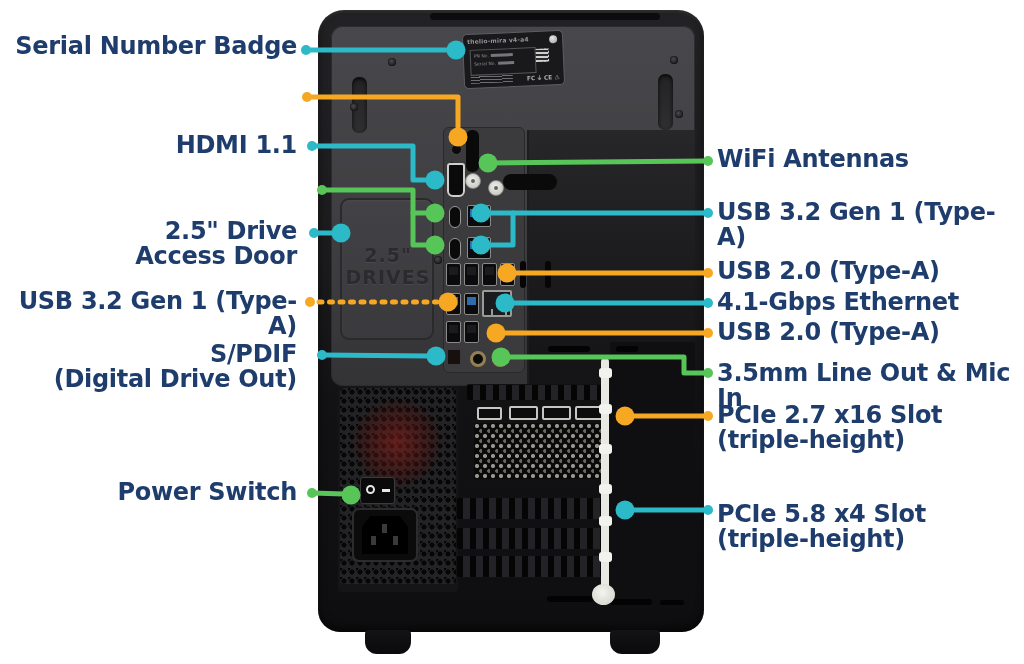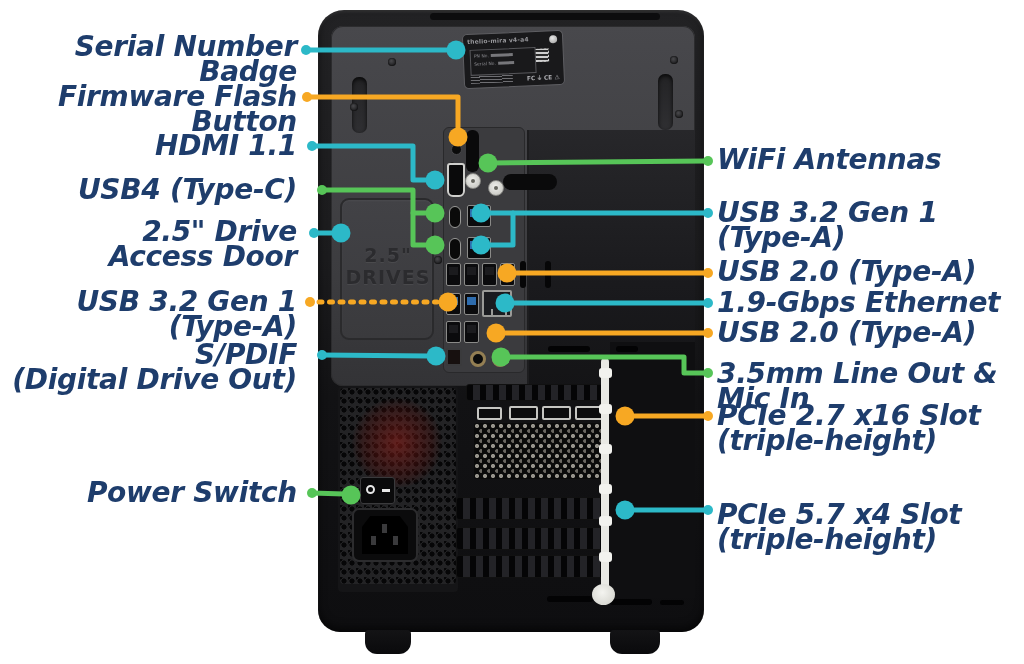"Serial Number Badge" .lbl { font-size: 28px -> 24px; font-style: italic -> none }
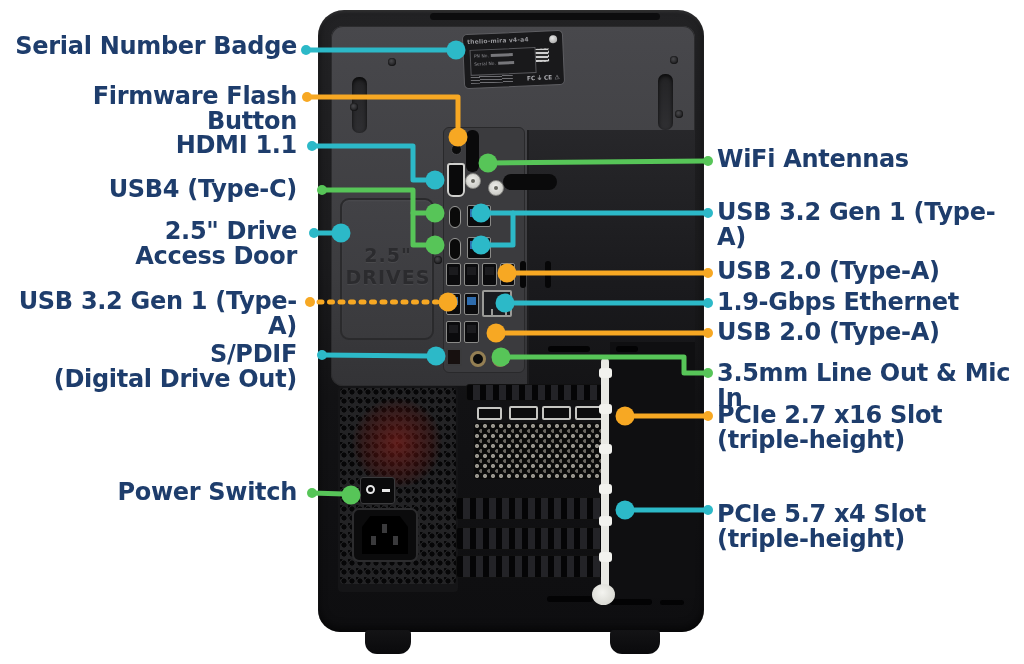"Firmware Flash Button" div.lbl { html: <div>Firmware Flash Button</div> -> none }
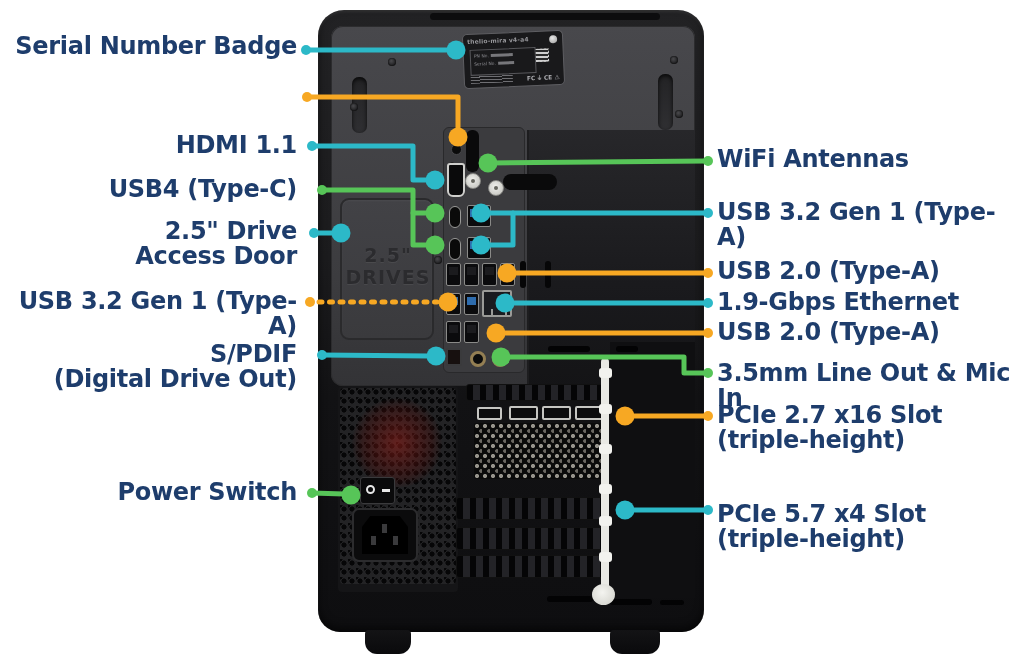"USB4 (Type-C)" div.lbl { html: <div>USB4 (Type-C)</div> -> none }
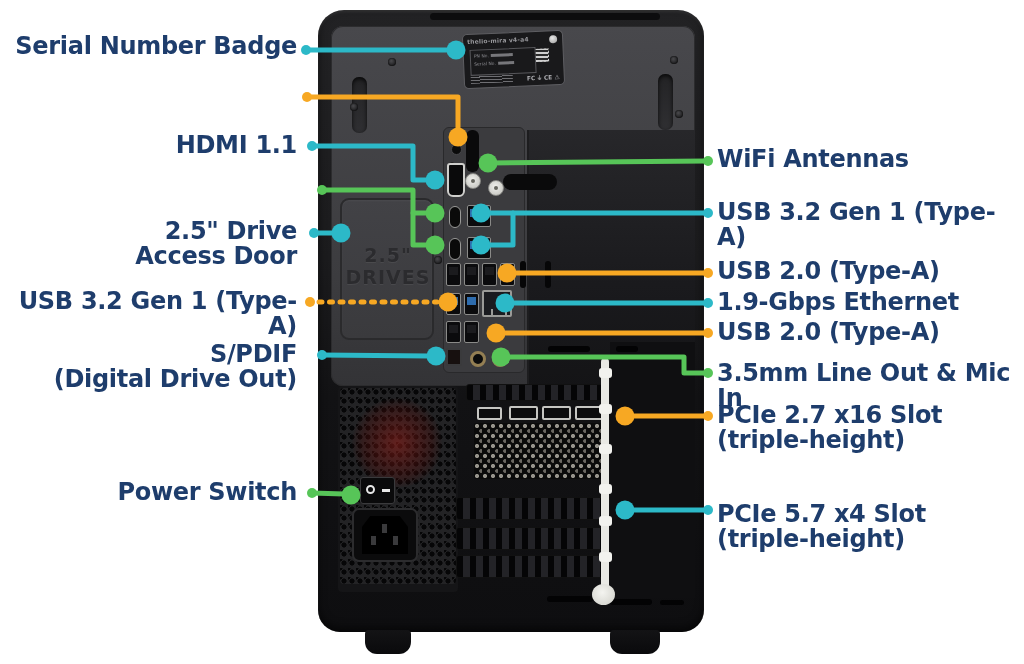"1.9-Gbps Ethernet" div.lbl { text: 1.9-Gbps -> 4.1-Gbps }
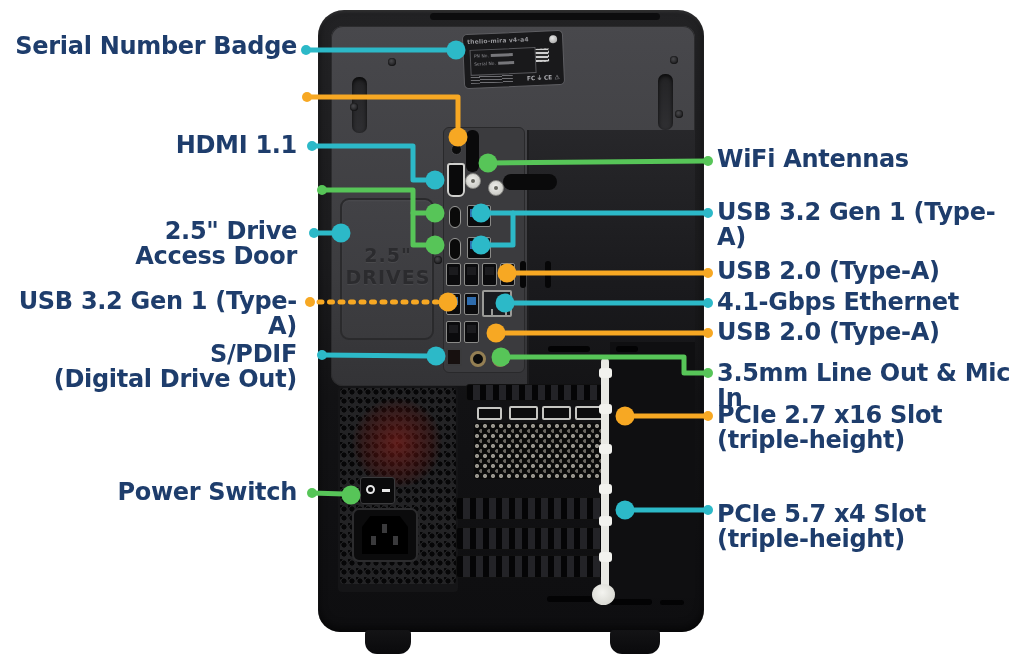"PCIe 5.7 x4 Slot" div.lbl { text: 5.7 -> 5.8 }
